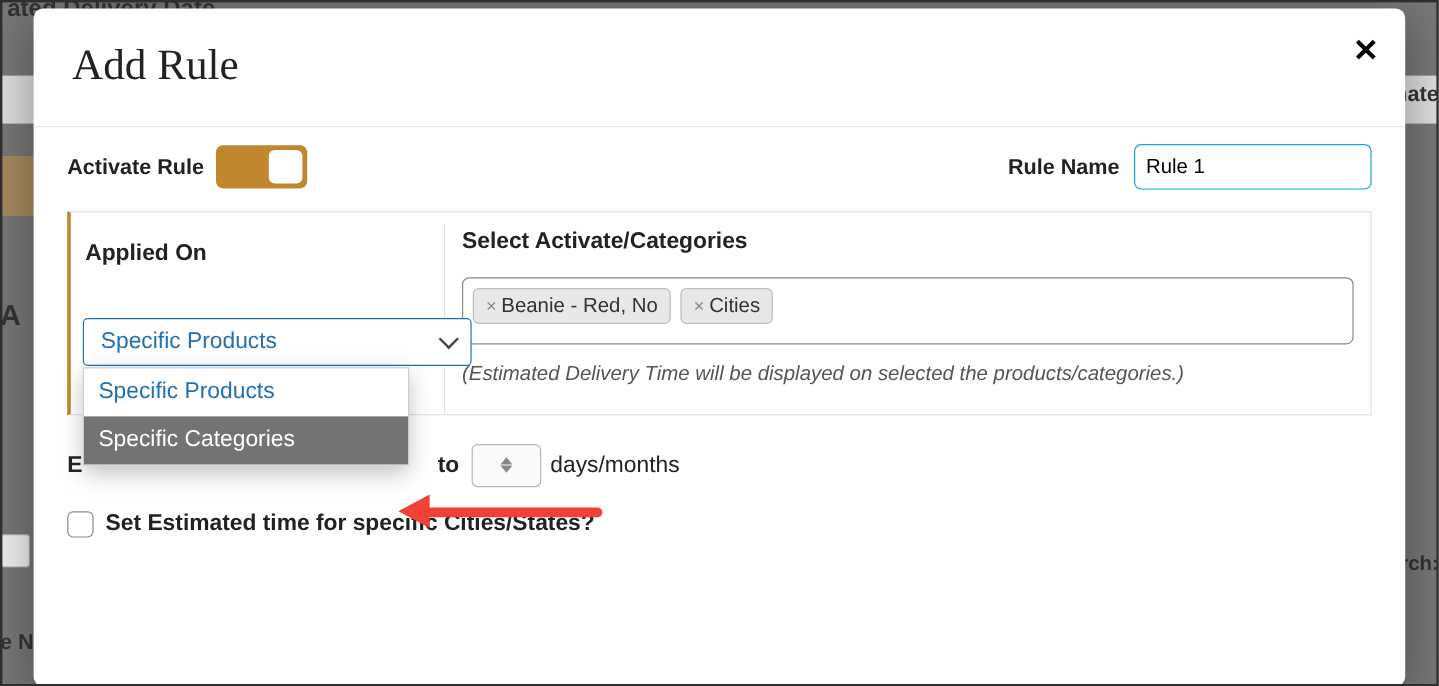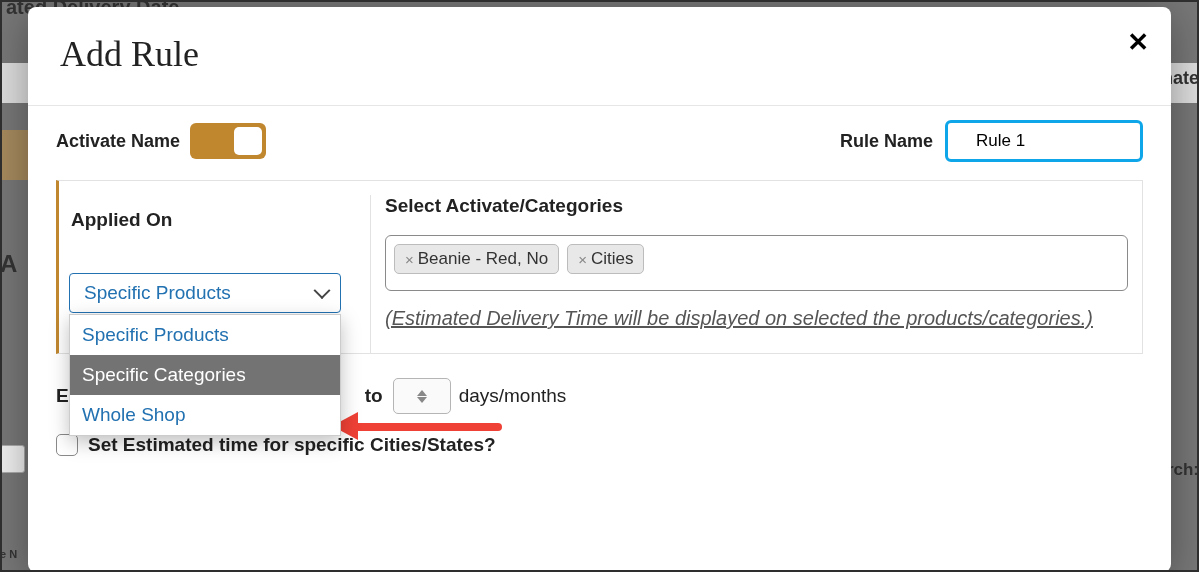"Activate Name" span.lbl { text: Name -> Rule }
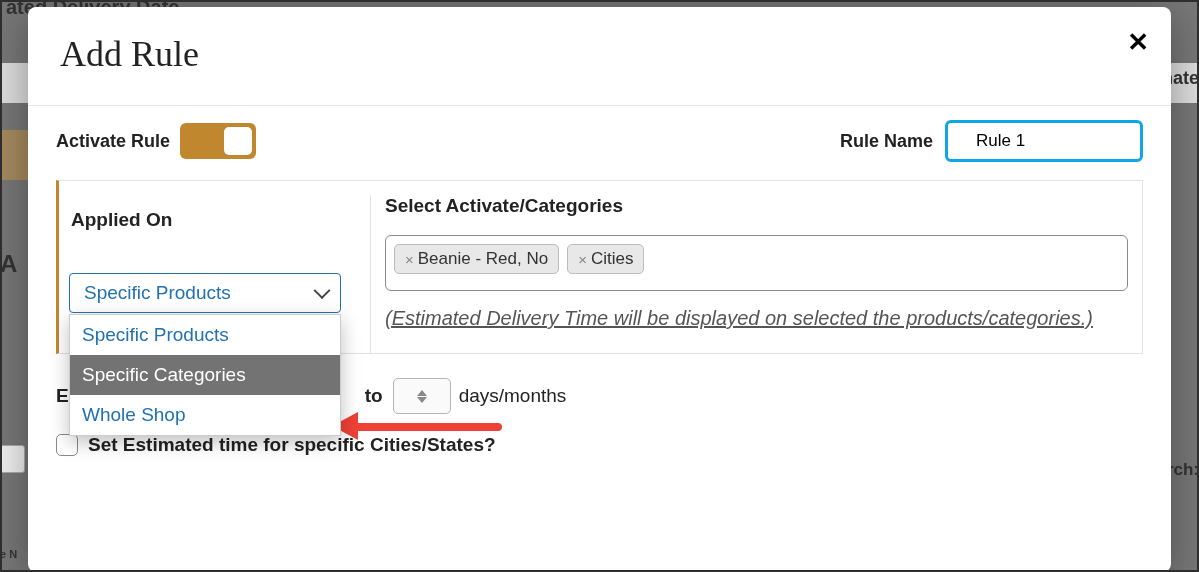"Rule 1" .text-input { border: 3px solid #0ea5e9 -> 1px solid #0ea5e9; padding: 8px 28px -> 8px 9px }
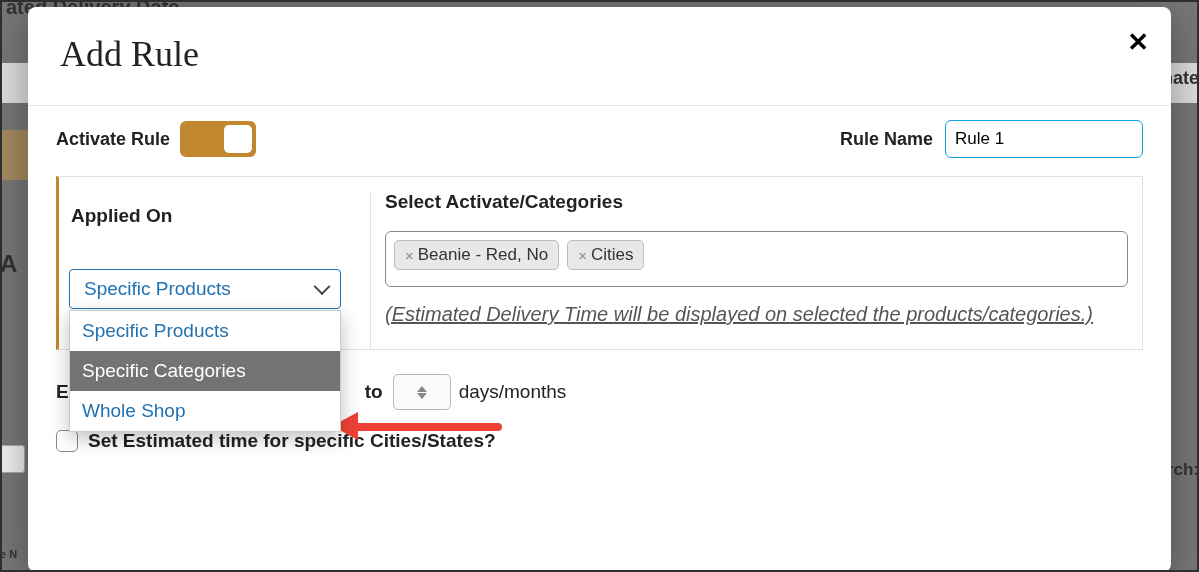"Specific Products" .select-wrap { width: 272px -> 324px }
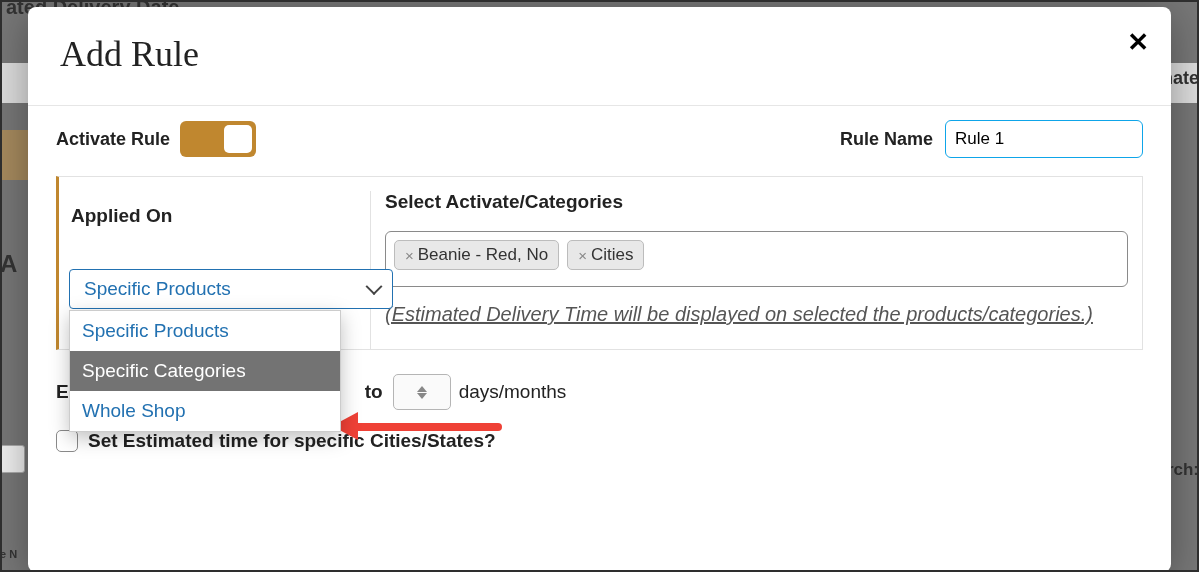"(Estimated Delivery Time will be" .hint { font-size: 20px -> 17px; text-decoration: underline -> none }
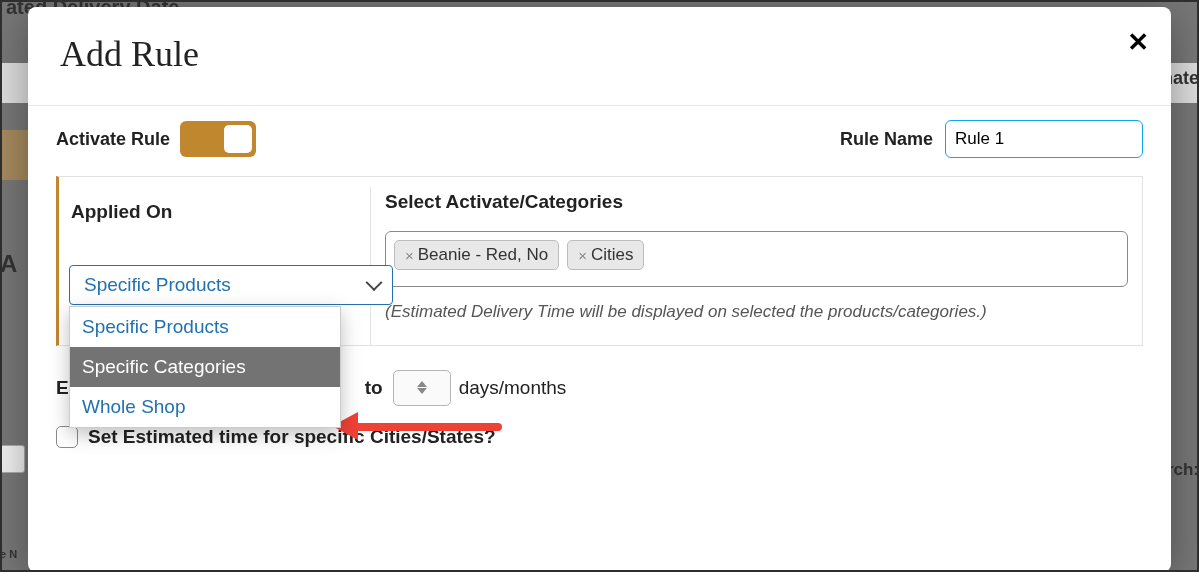"Whole Shop" div.dd-item { html: <div>Whole Shop</div> -> none }
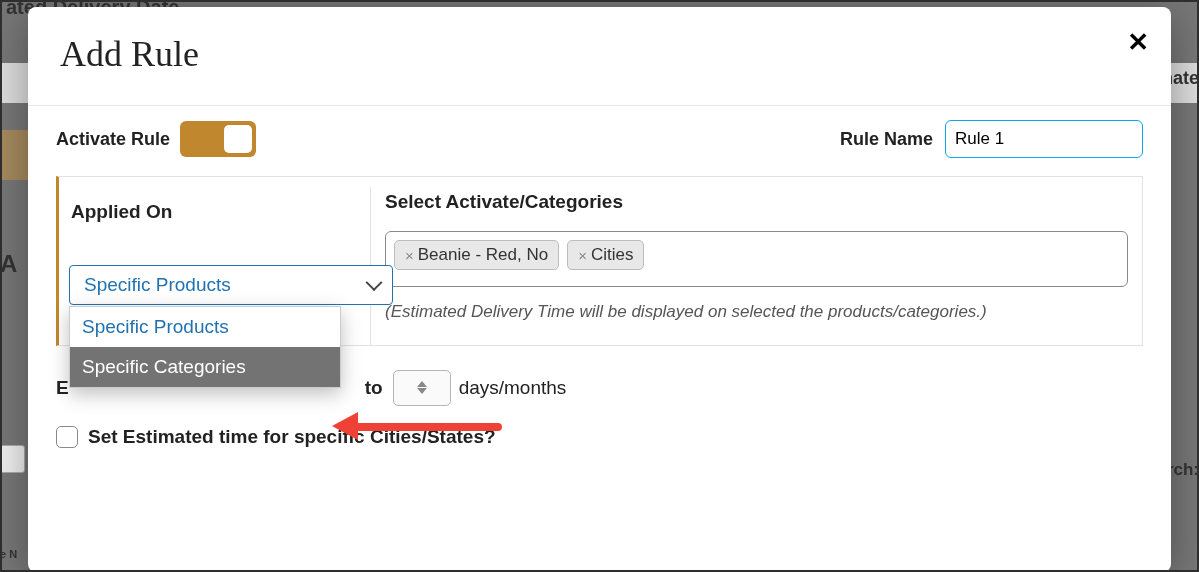"e N" .bg-en { font-size: 11px -> 18px; top: 548px -> 525px }
